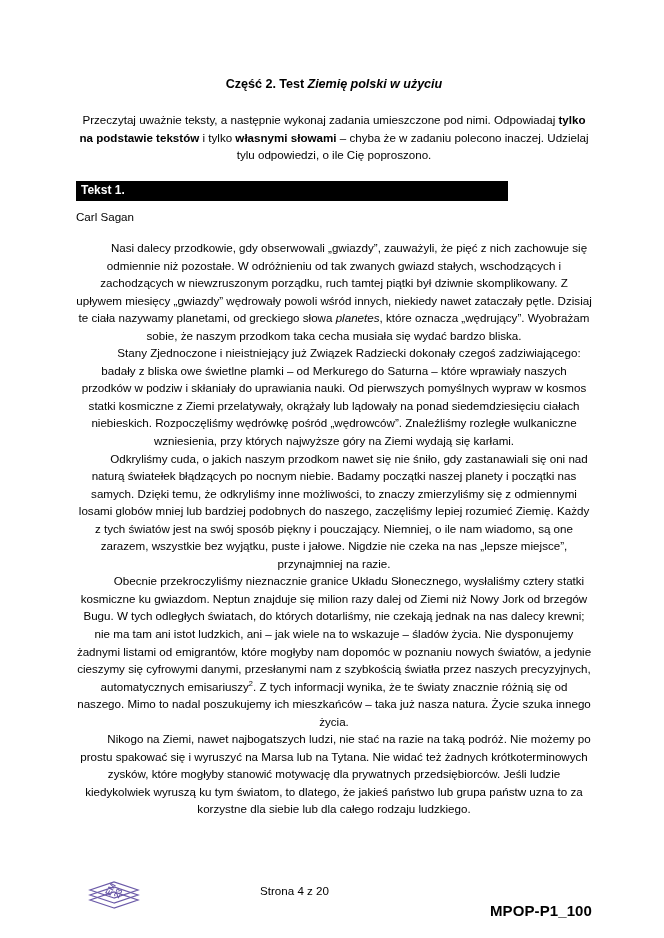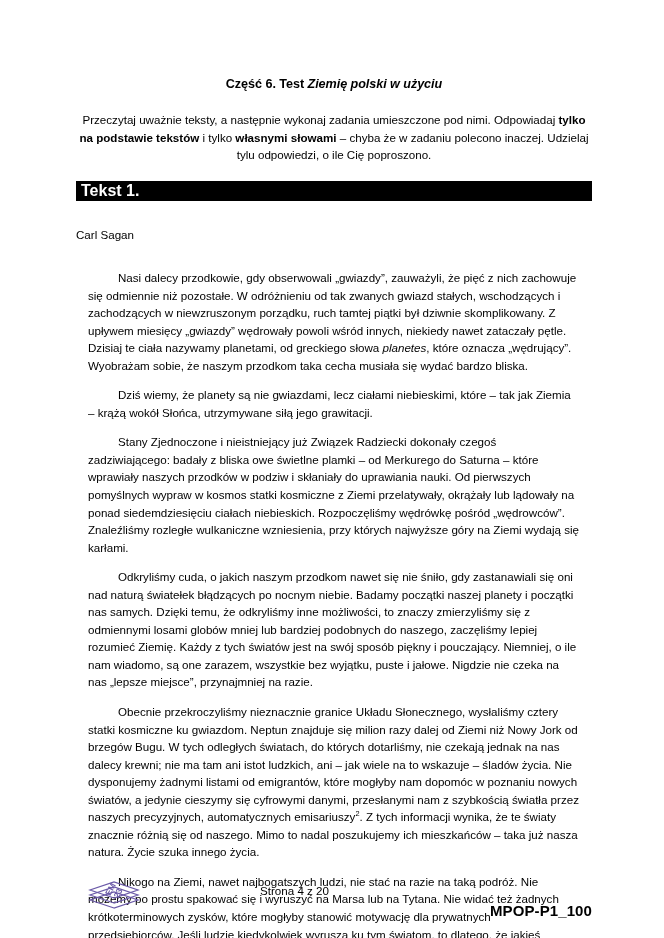"Część 6. Test" span { text: 6 -> 2 }
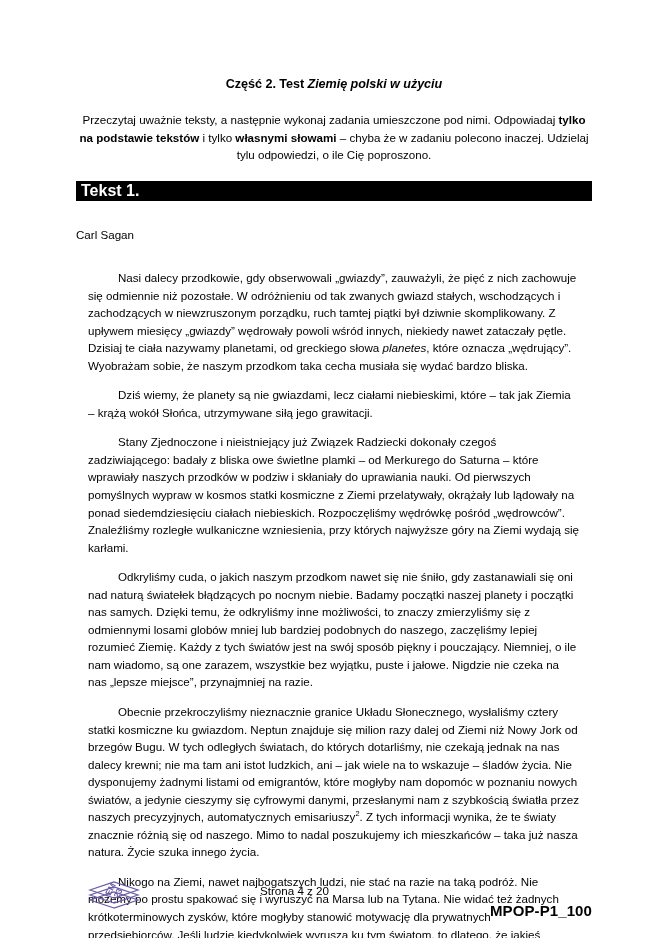"Tekst 1." .section-bar { font-size: 16px -> 12px; width: 516px -> 432px }
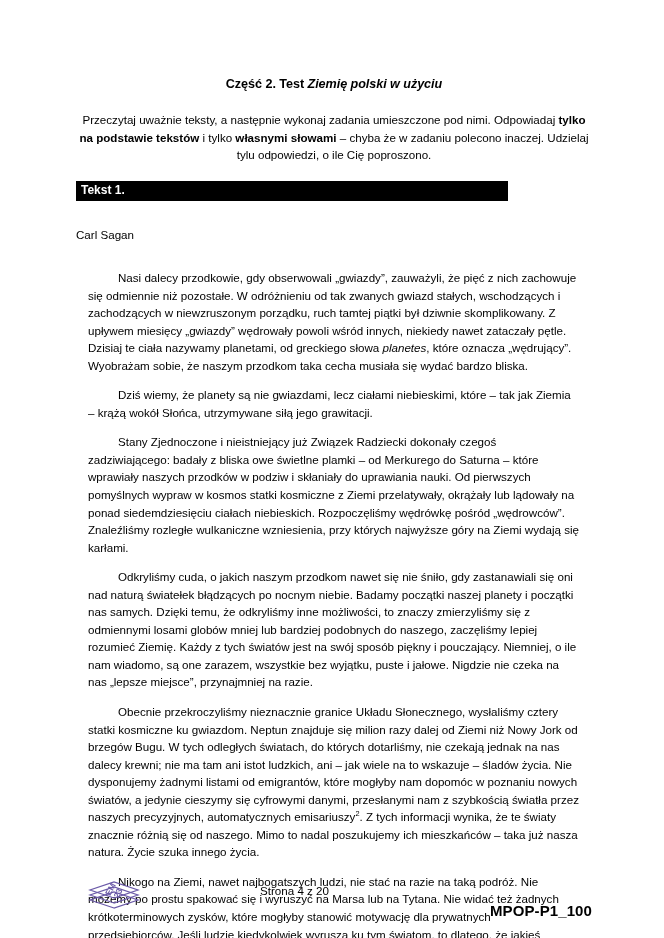"Carl Sagan" .author-block { margin-top: 25px -> 7px }
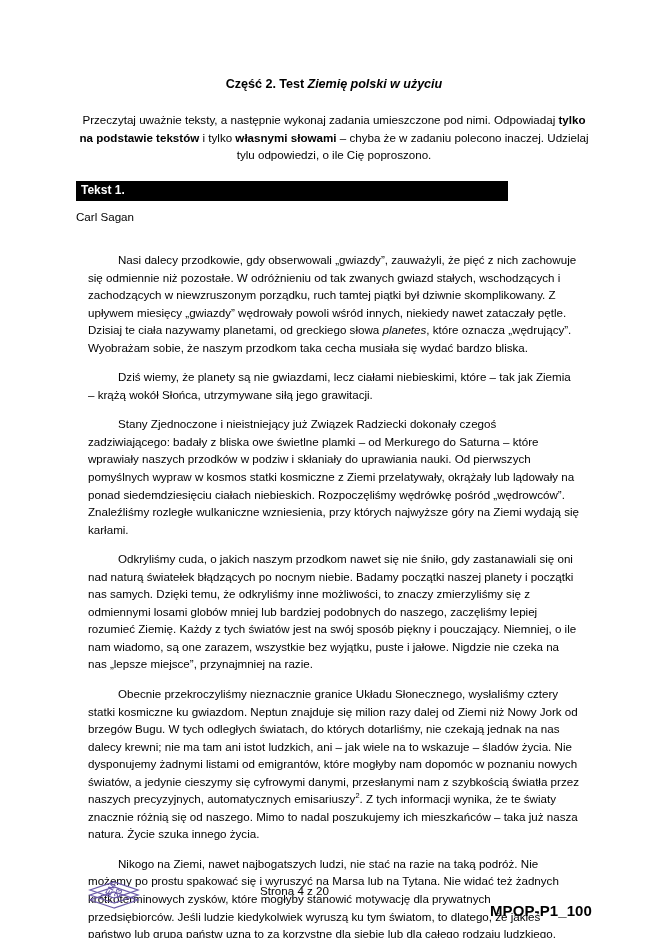"Nasi dalecy przodkowie, gdy obserwowali" .body-text p { margin: 12px -> 0; text-align: left -> center }
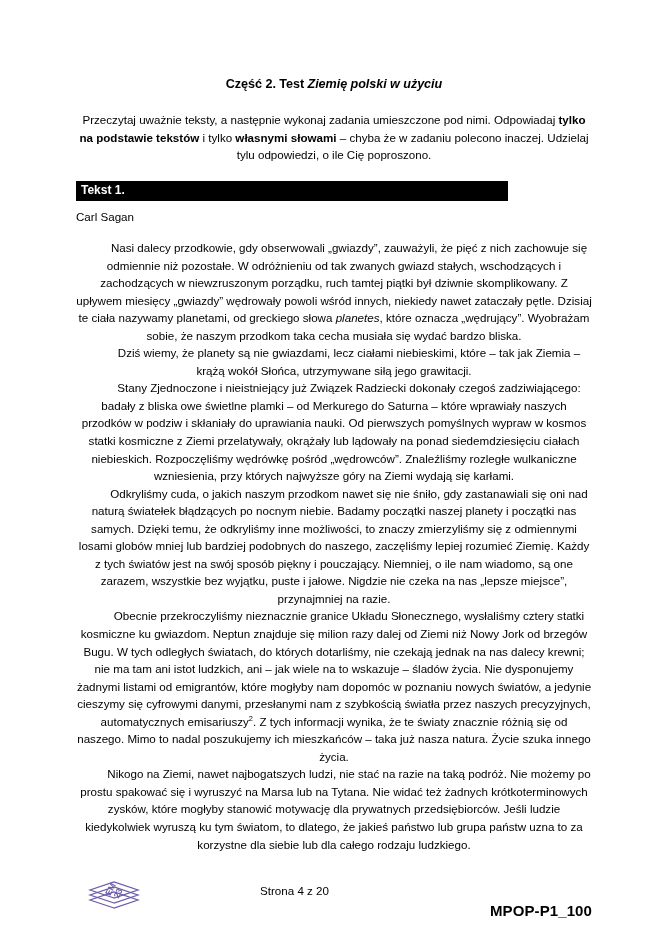"Dziś wiemy, że planety są" p { html: <p> <span>Dziś wiemy, że planety są nie gwiazdami, lecz ciałami niebieskimi, które – tak jak Ziemia – krążą wokół Słońca, utrzymywane siłą jego grawitacji.</span> </p> -> none }
